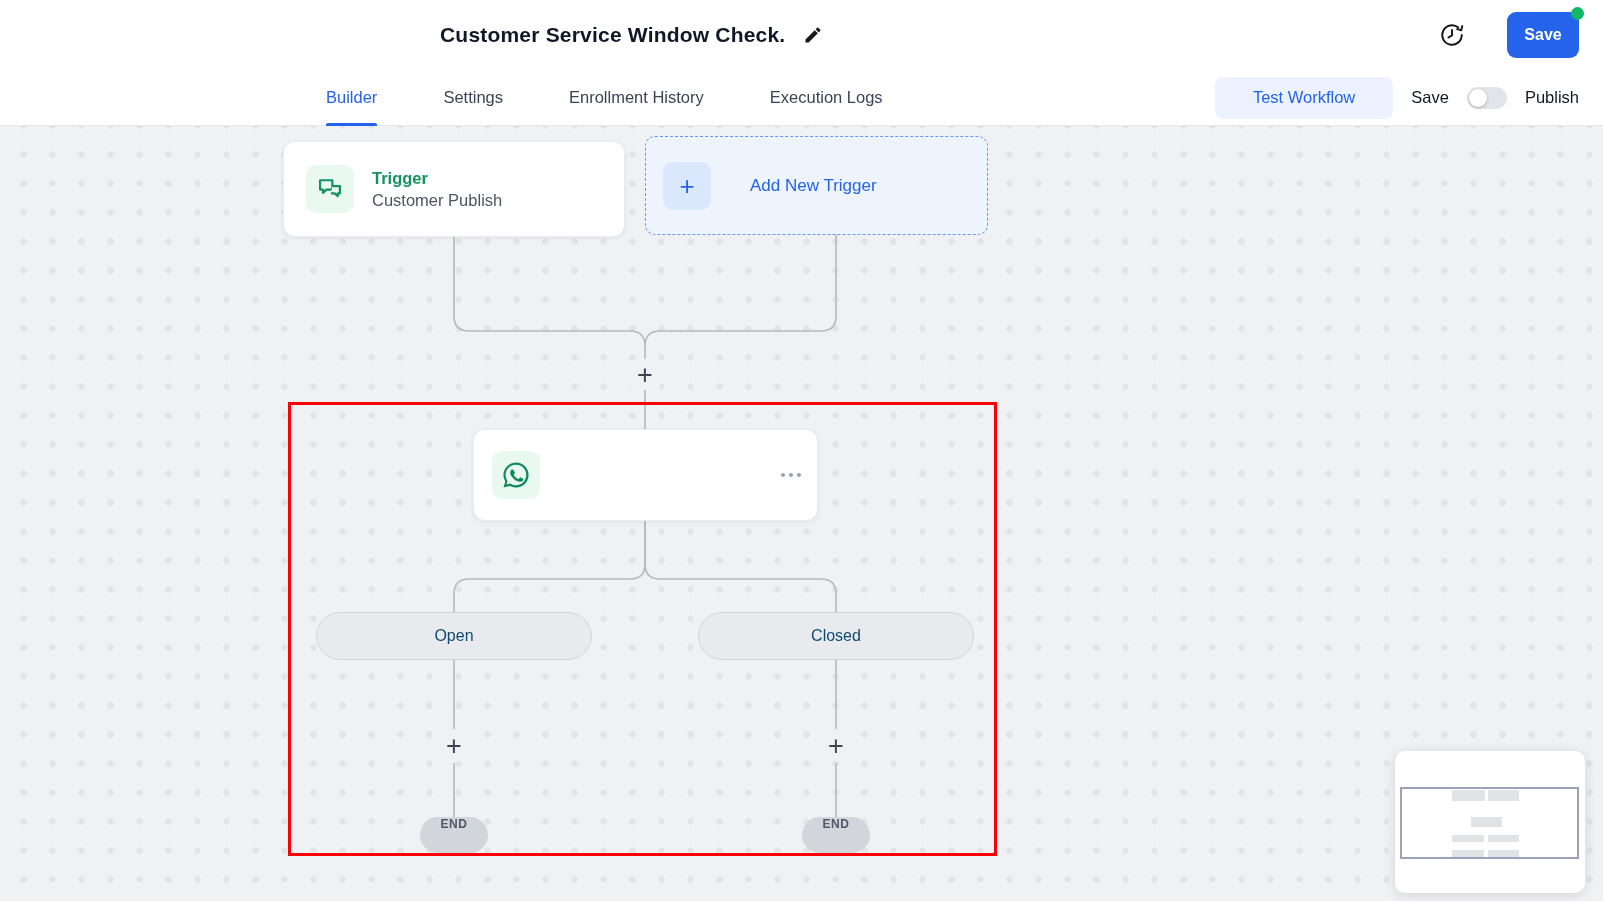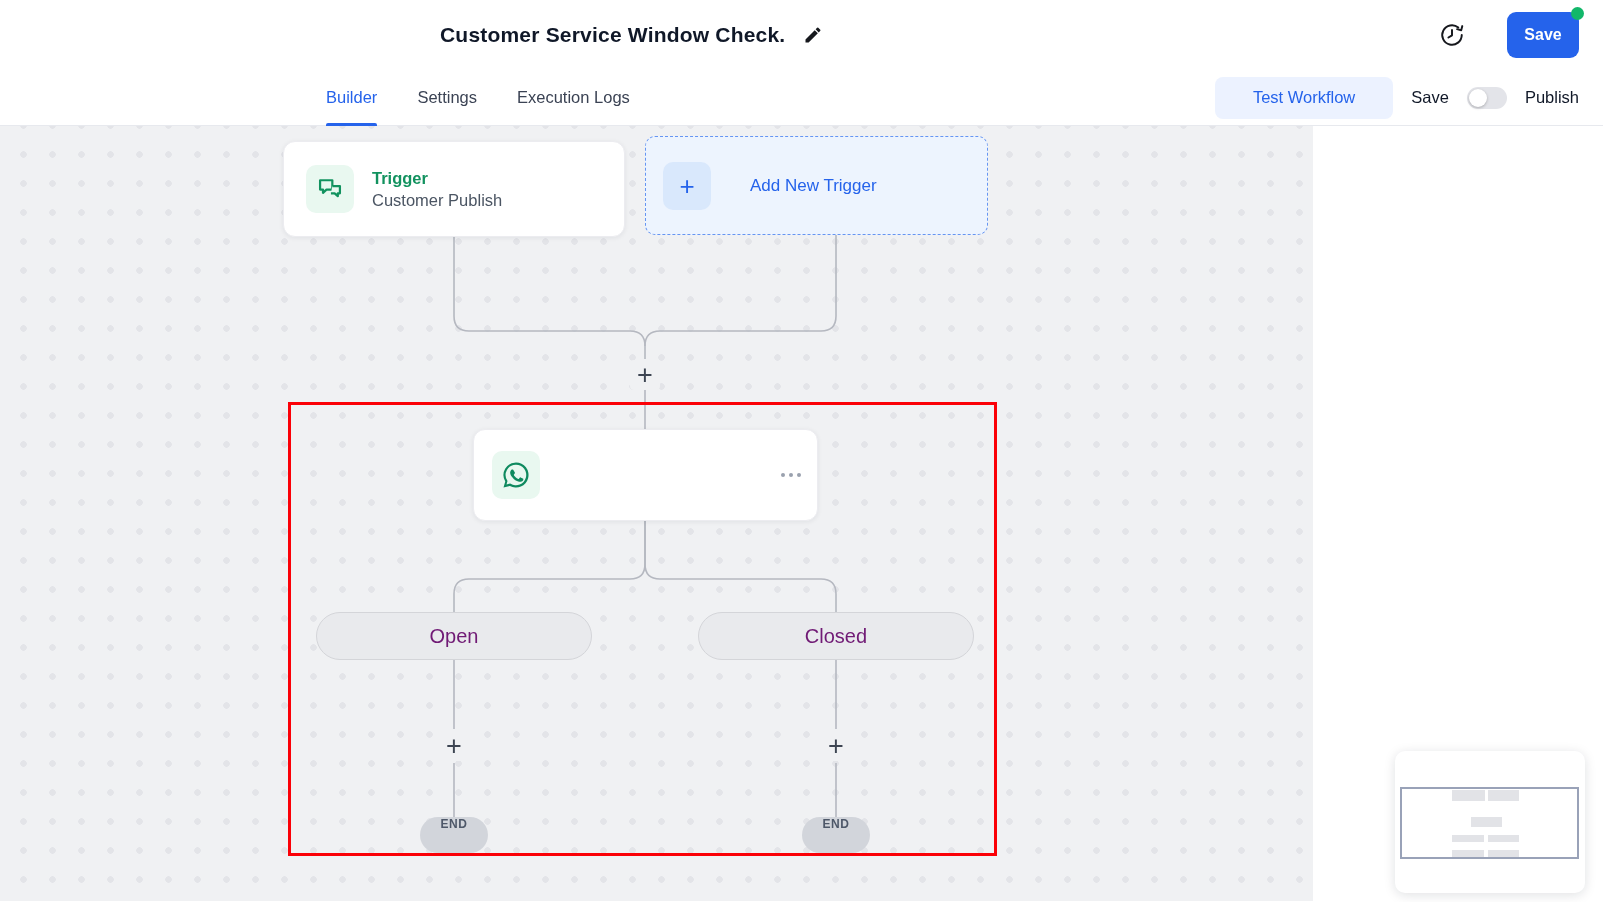"Builder" .tabs { gap: 40px -> 66px }
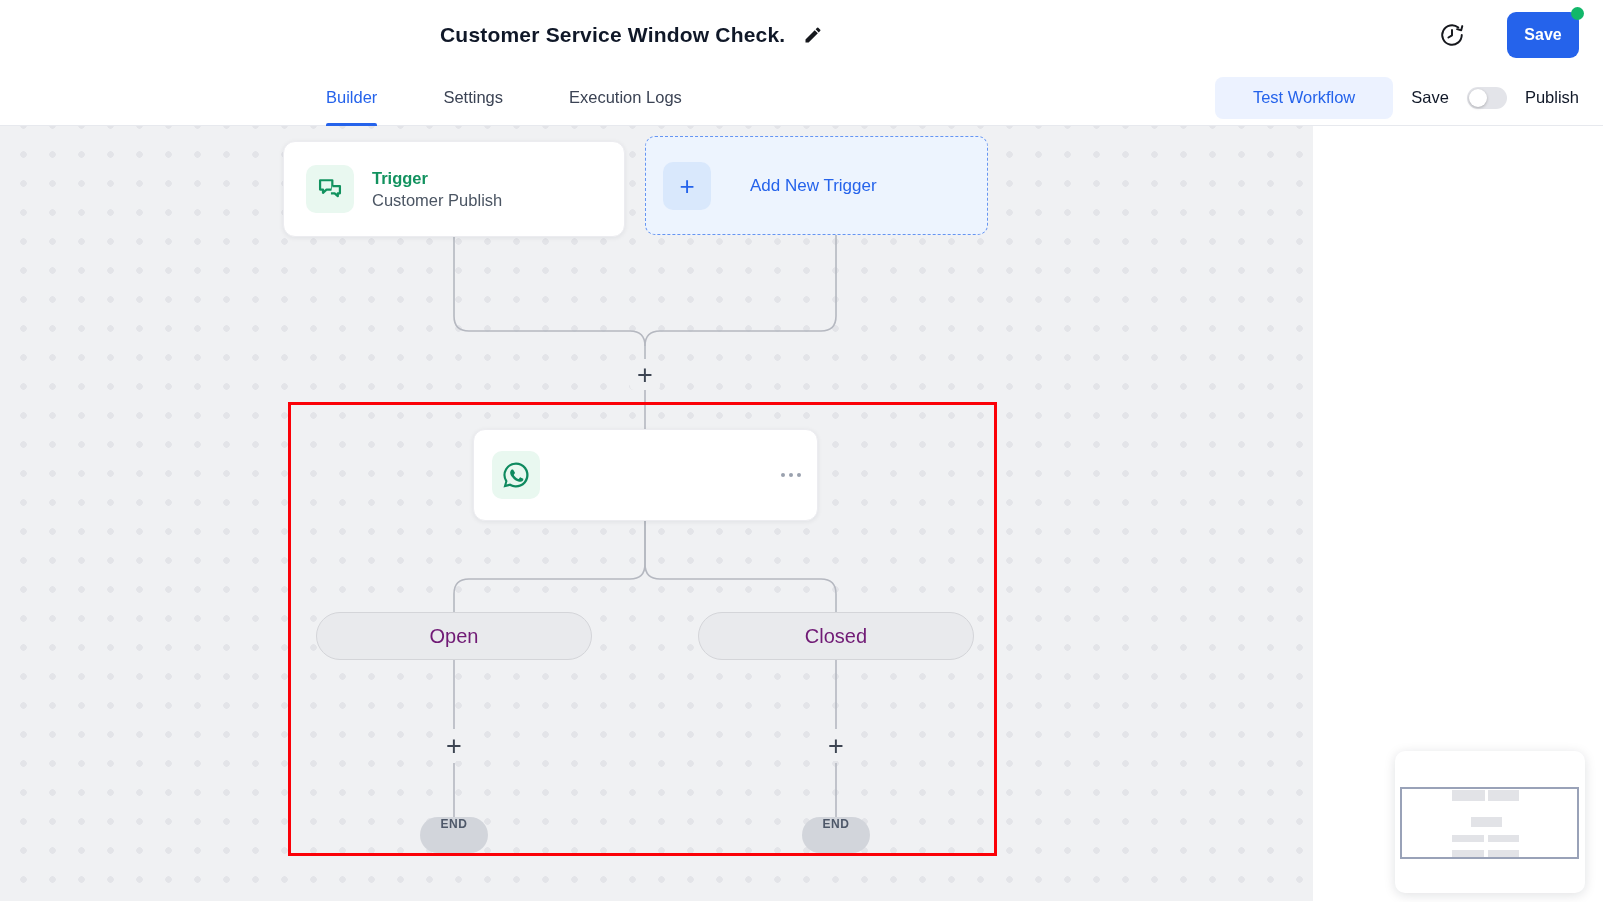"Enrollment History" div.tab { html: none -> <div> <span>Enrollment History</span> </div> }
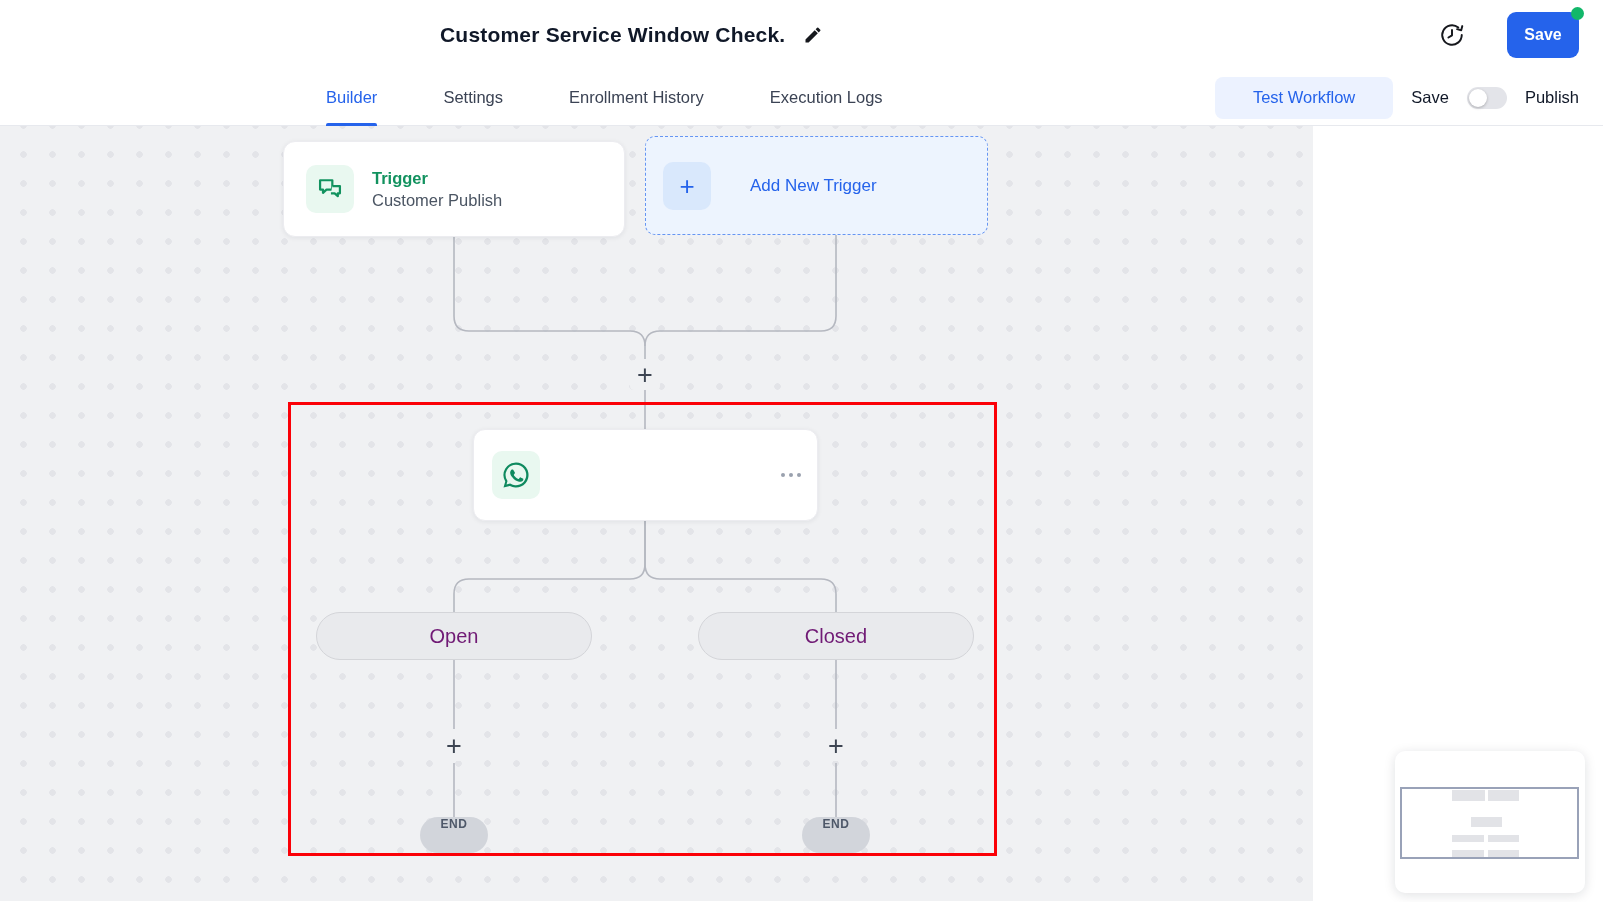"Trigger" .canvas { width: 1313px -> 1603px }
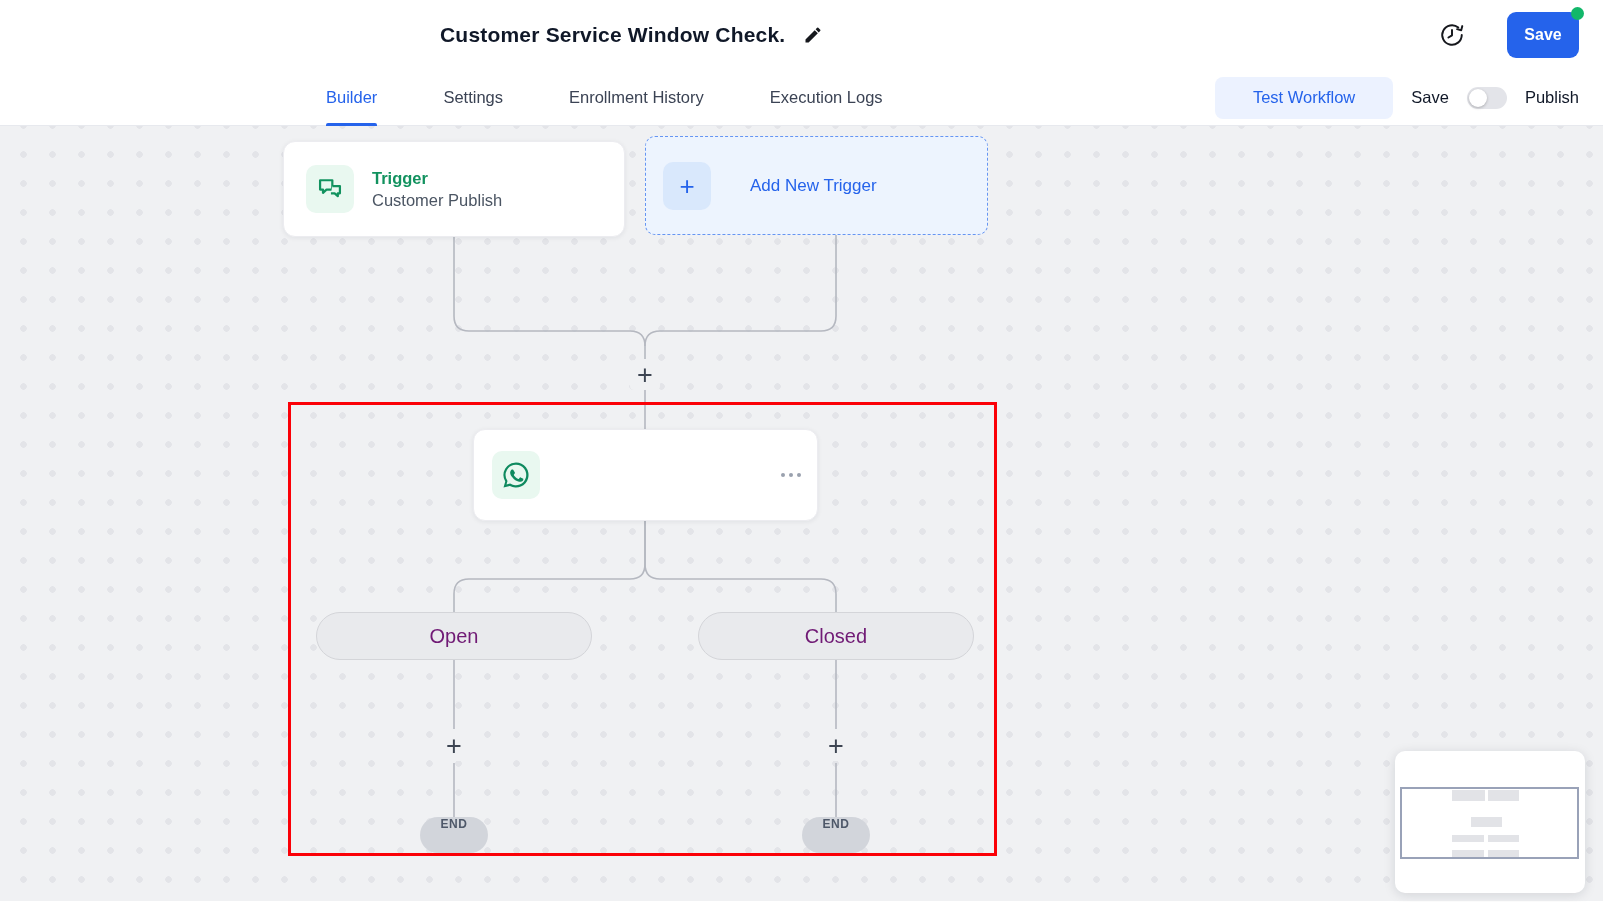"Open" .branch-pill { color: #701a75 -> #0c4a6e; font-size: 20px -> 16px }
